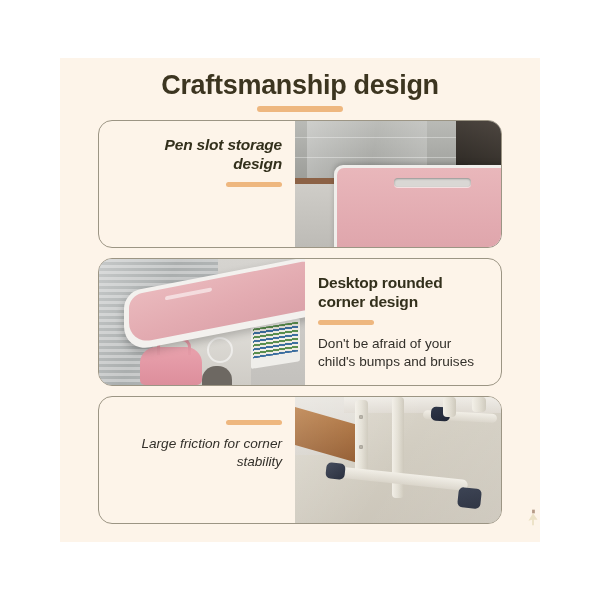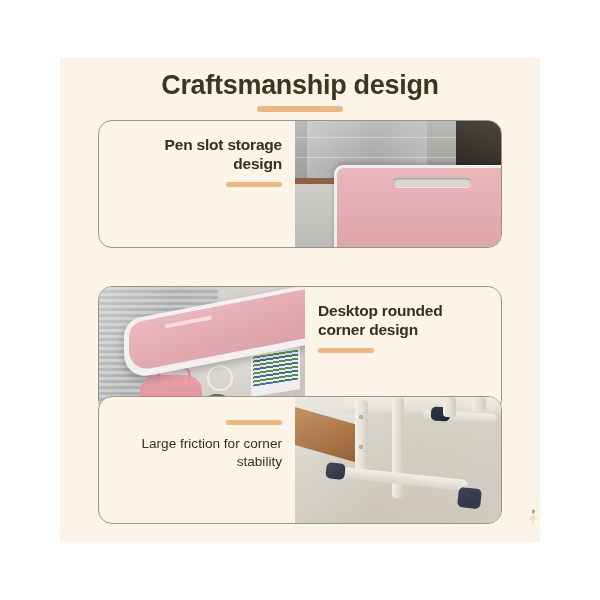"Pen slot storage design" .card-text.align-right { font-style: none -> italic }
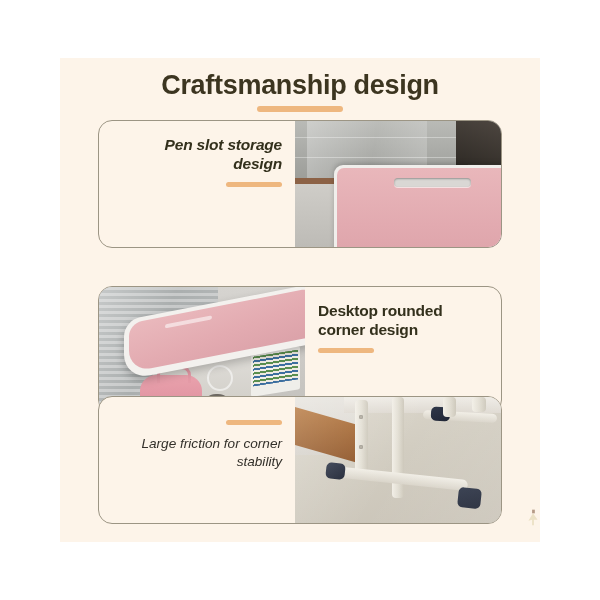"Desktop rounded corner design" .card.reverse { margin-top: 28px -> none }
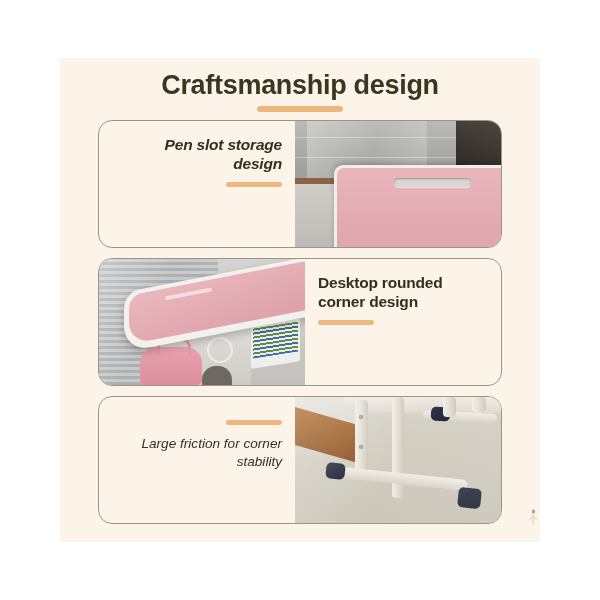"Don't be afraid of your" div.card-body { html: none -> <div>Don't be afraid of your child's bumps and bruises</div> }
